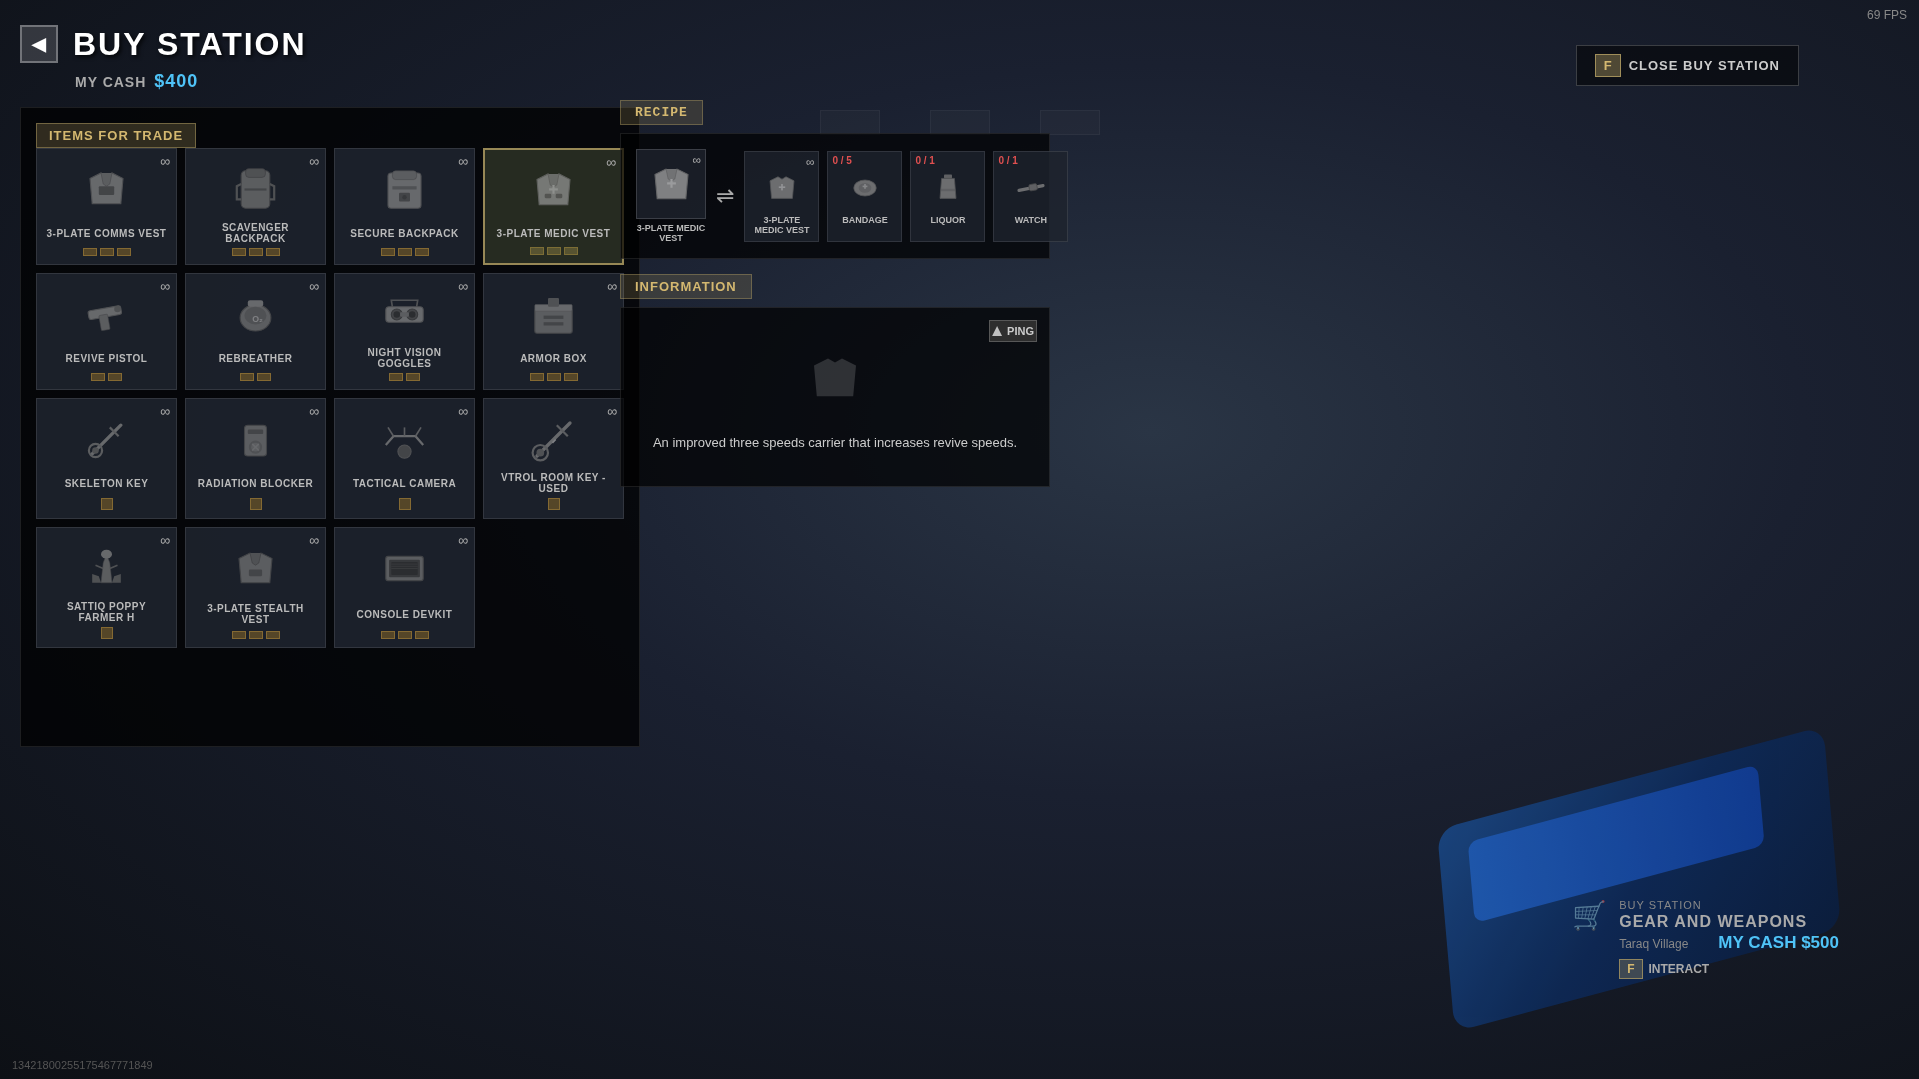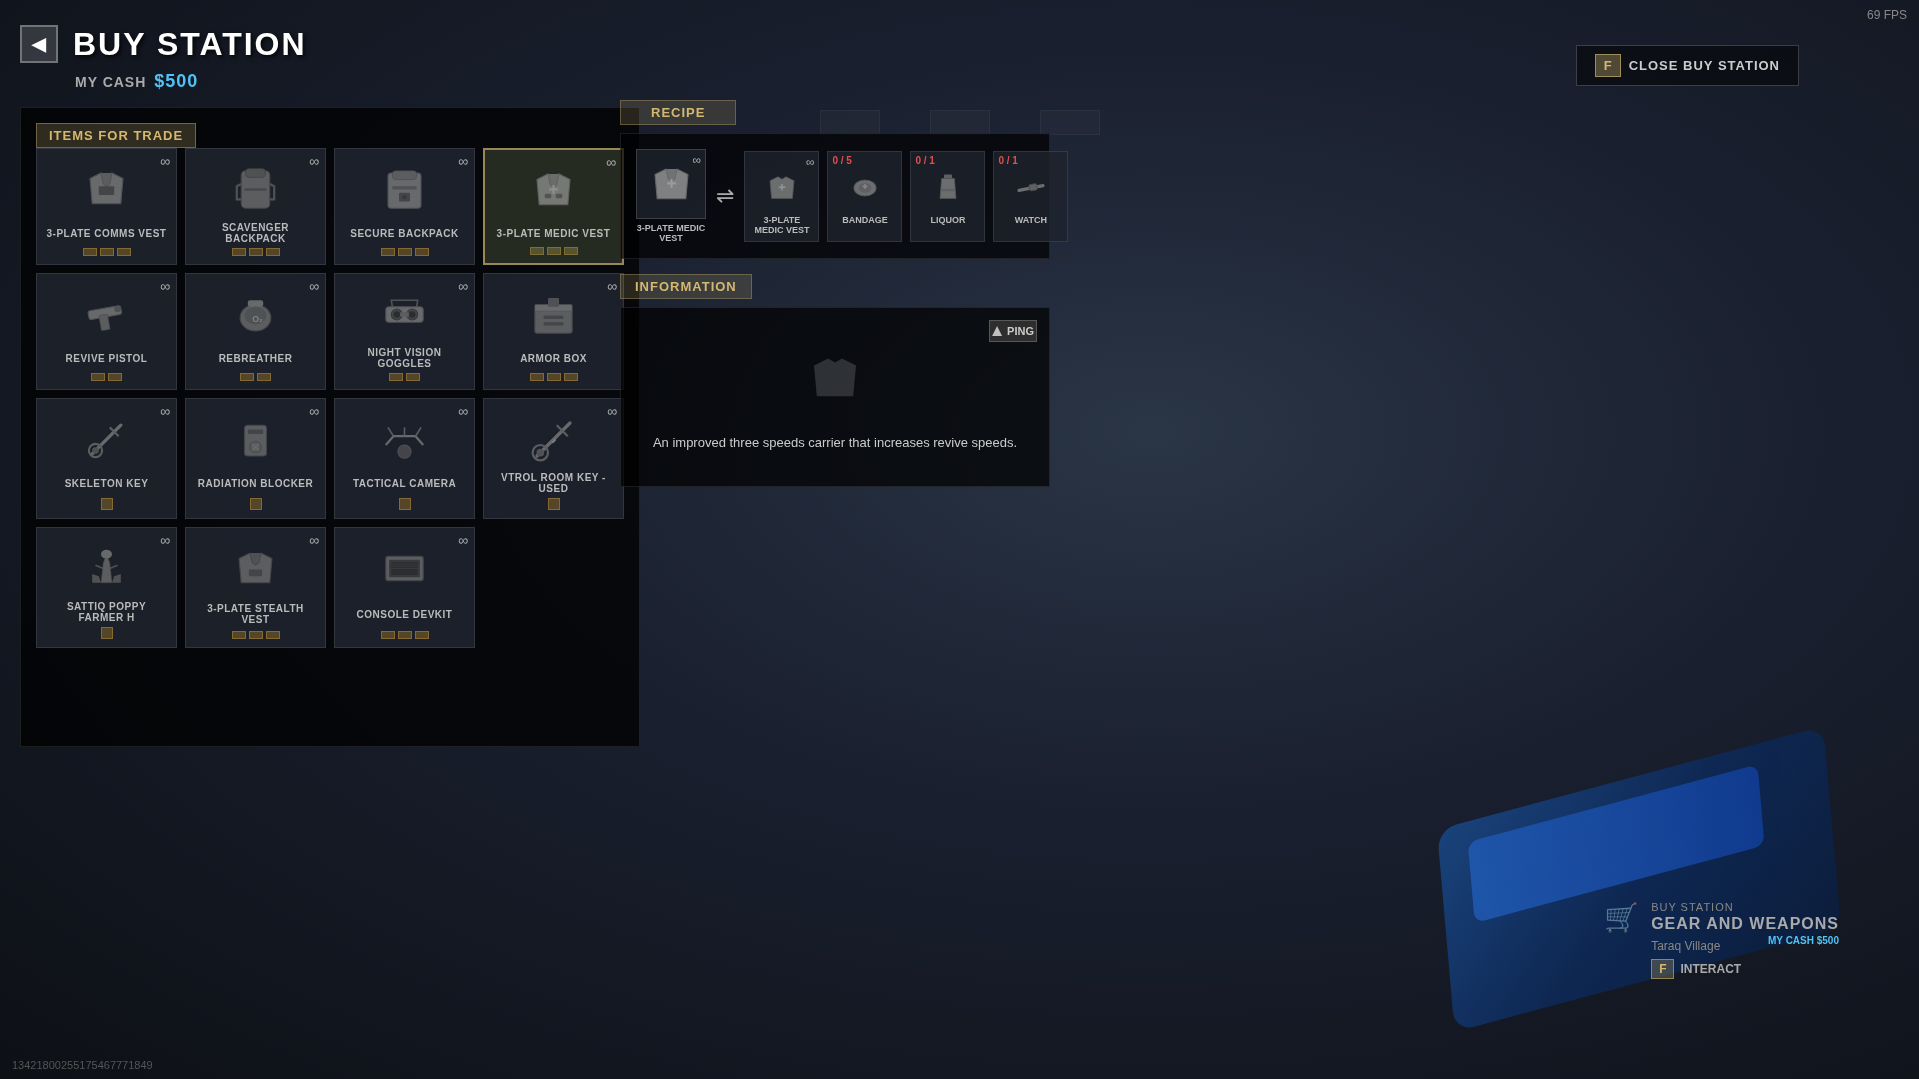"$500" span.cash-amount { text: $500 -> $400 }
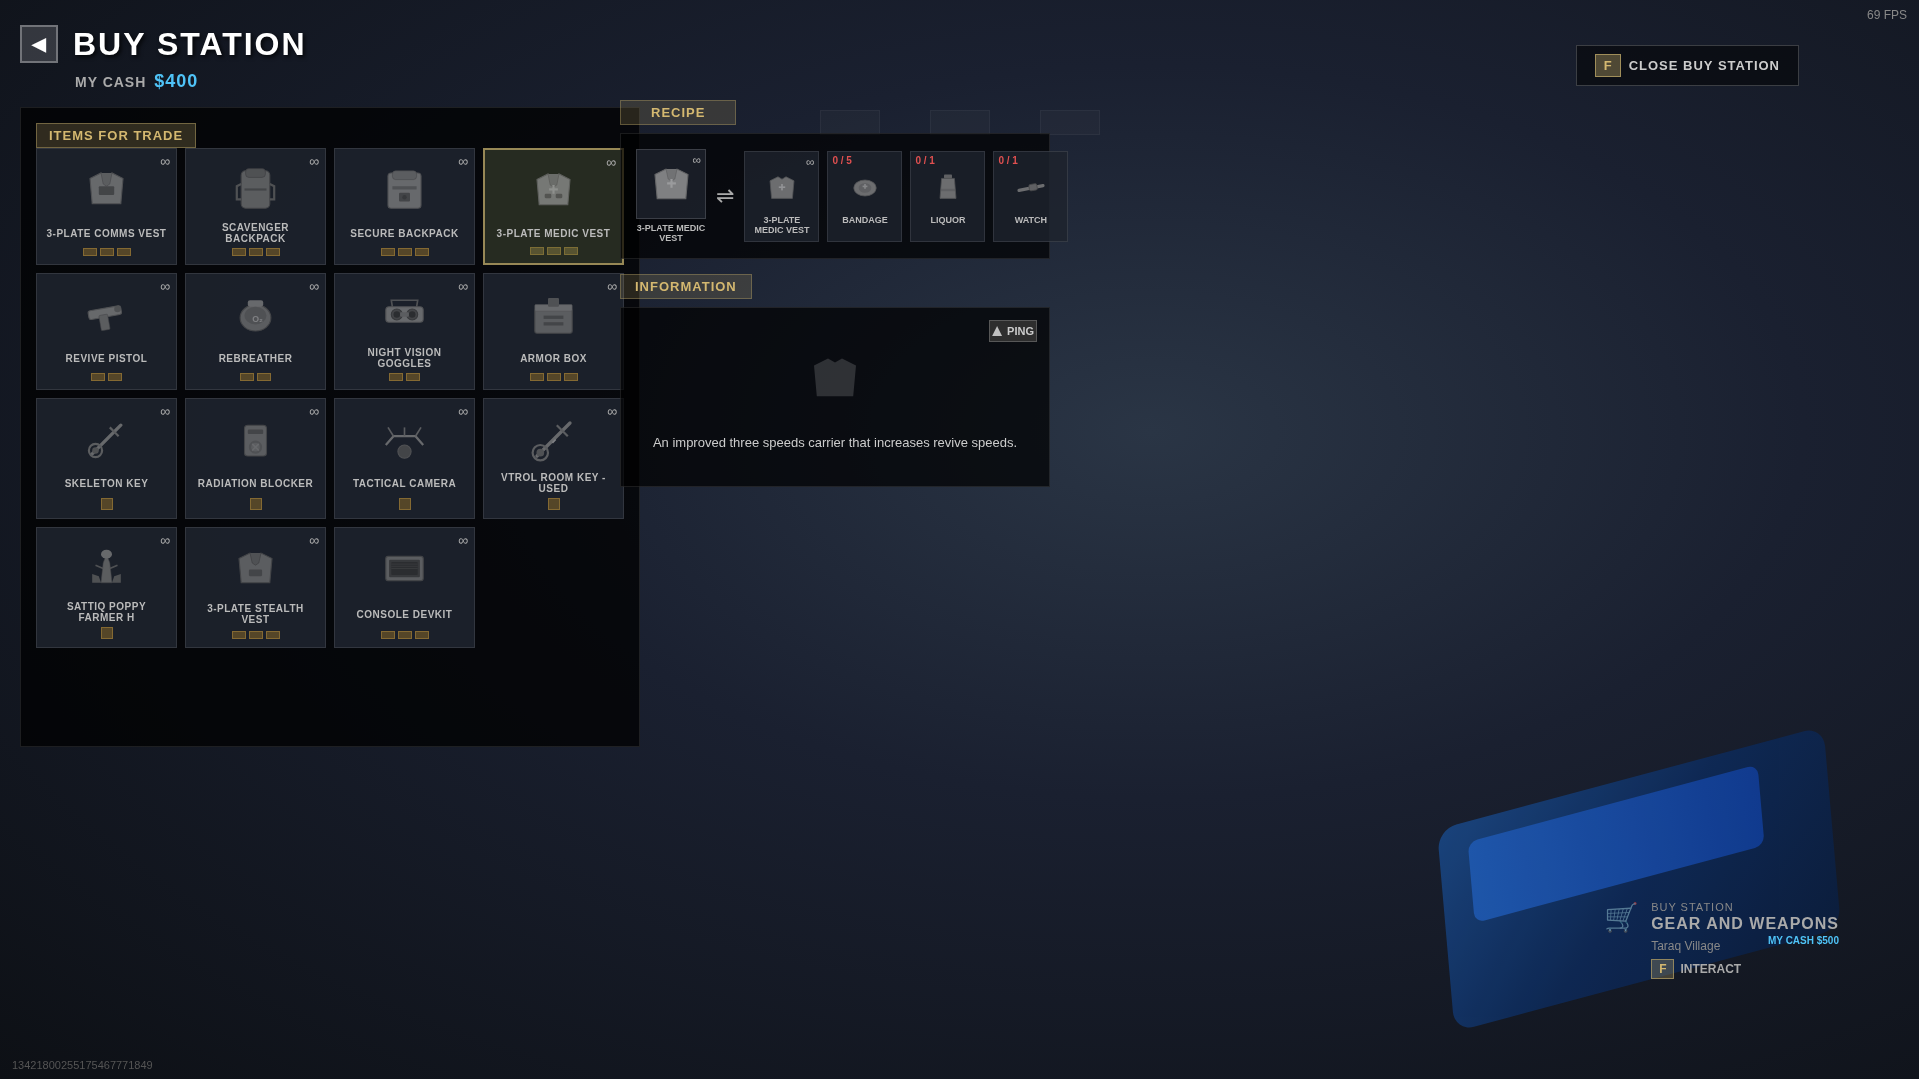"RECIPE" .recipe-header { font-family: none -> Liberation Mono, monospace; padding: 4px 30px -> 4px 14px }
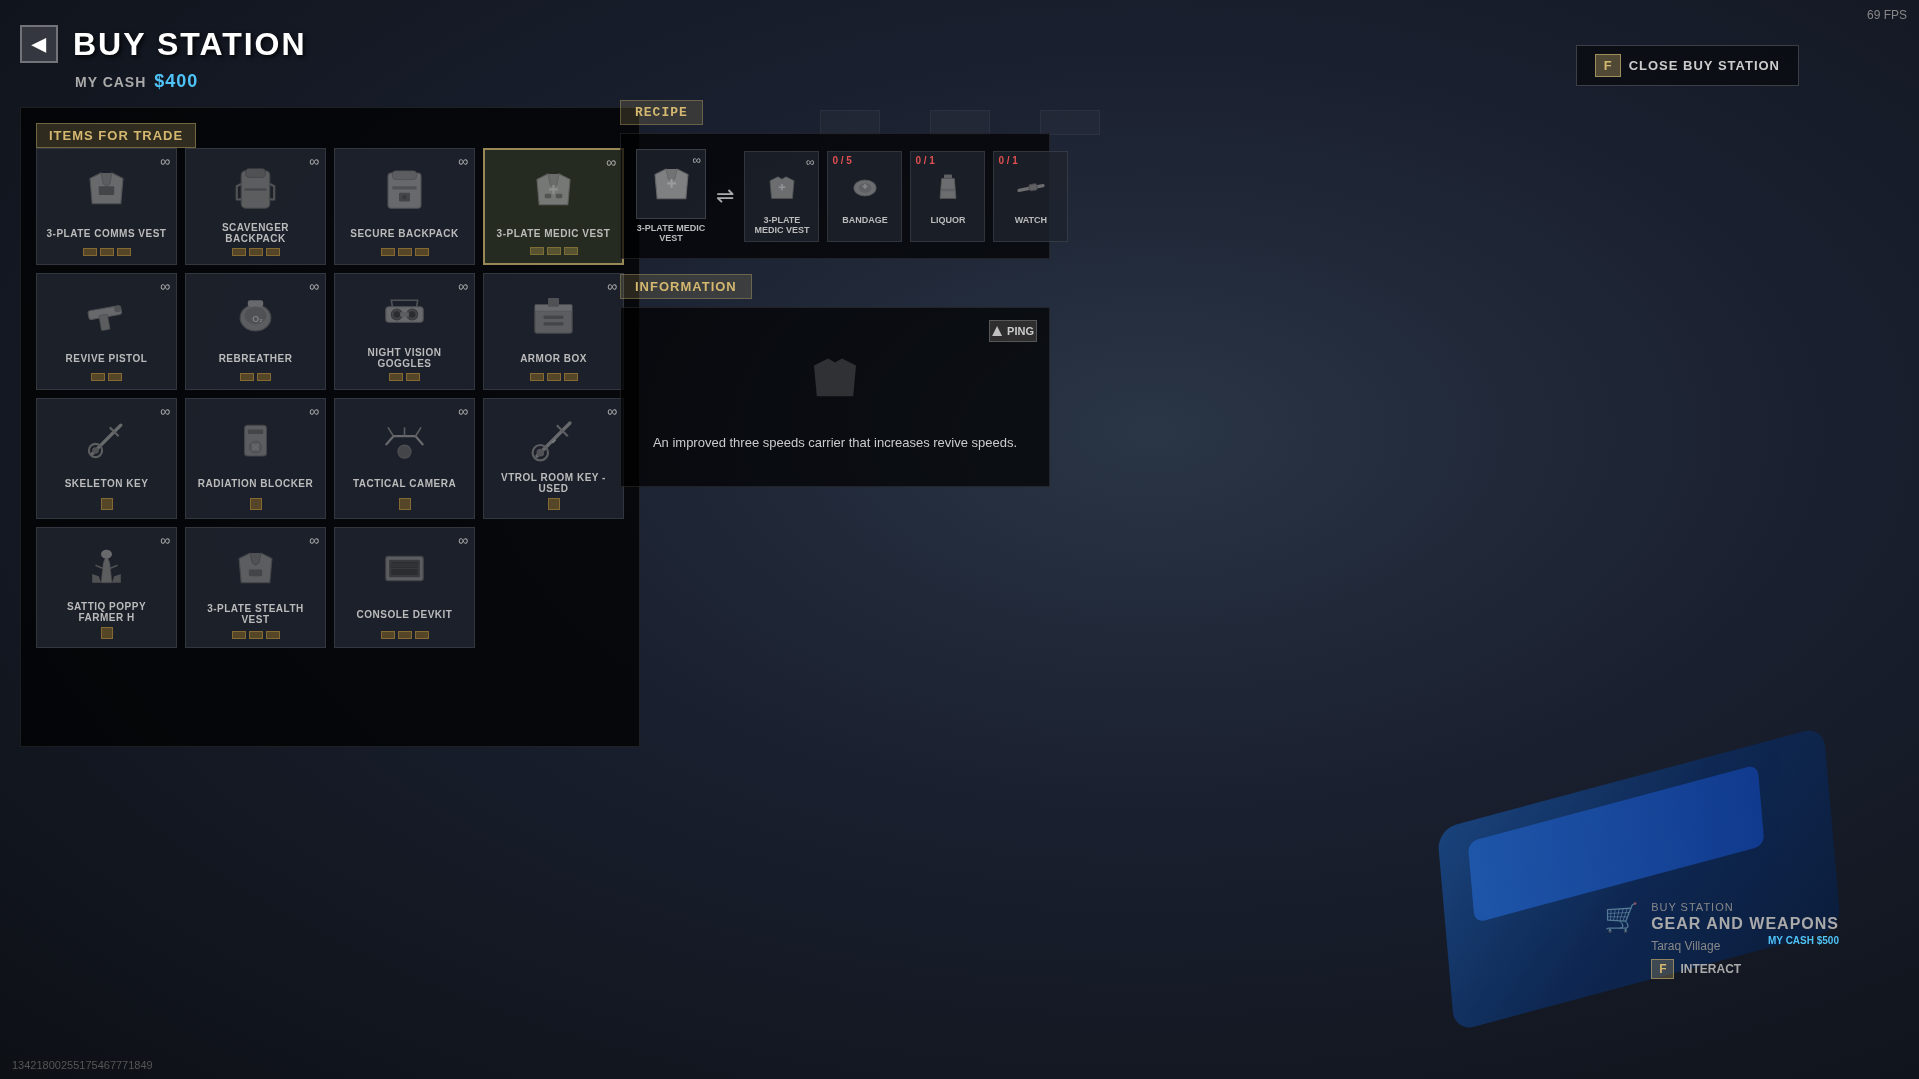"MY CASH $500" .buy-station-cash { font-size: 10px -> 17px }
